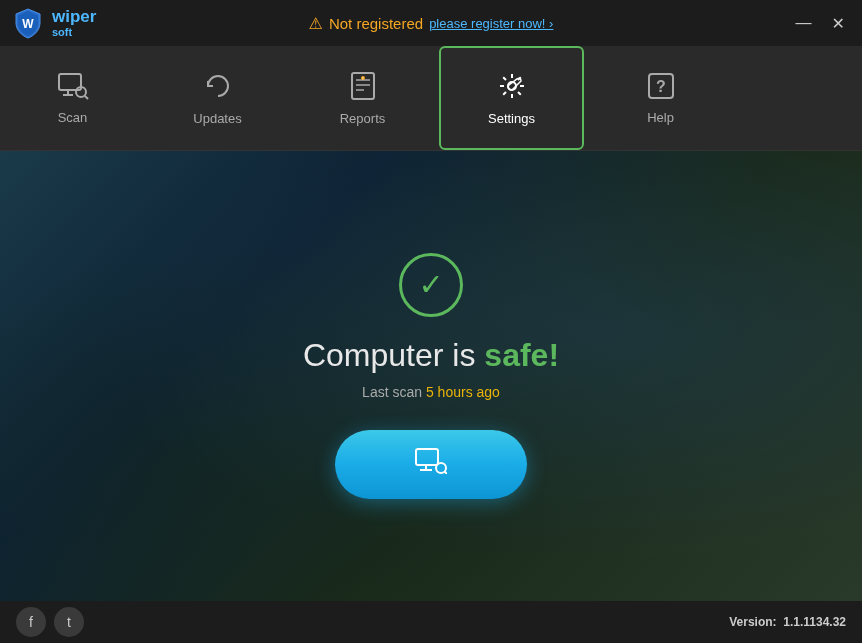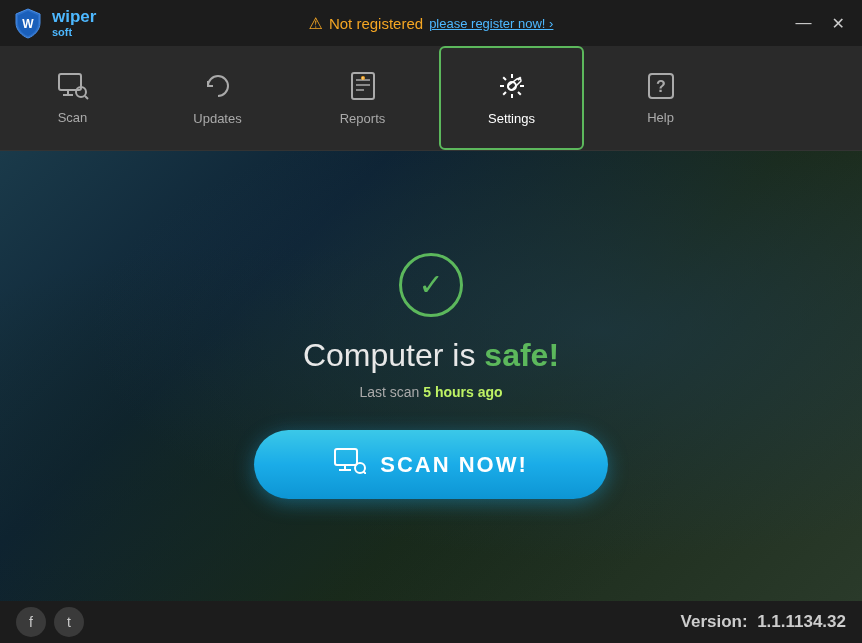"5 hours ago" .last-scan .time { color: #bef264 -> #eab308; font-weight: 700 -> 400 }
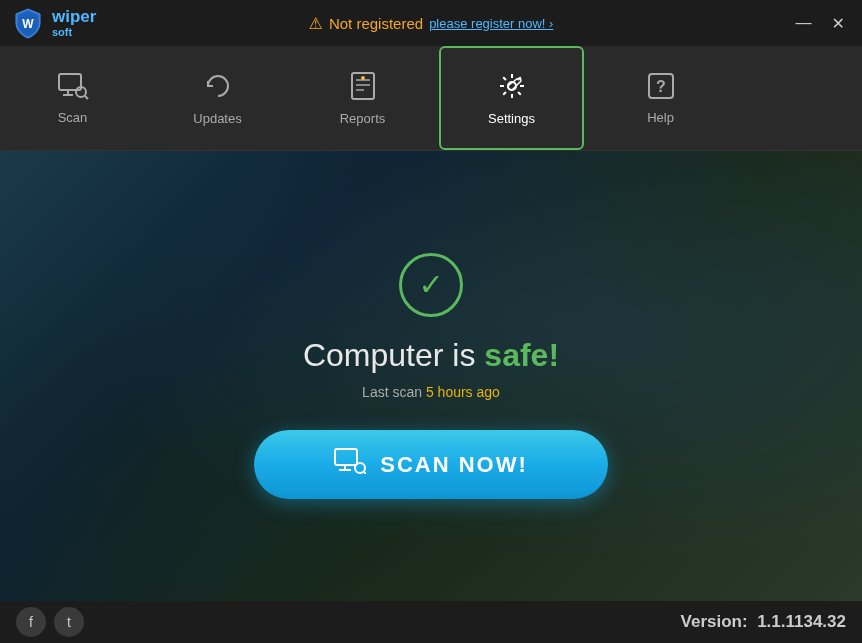"SCAN NOW!" span { html: <span>SCAN NOW!</span> -> none }
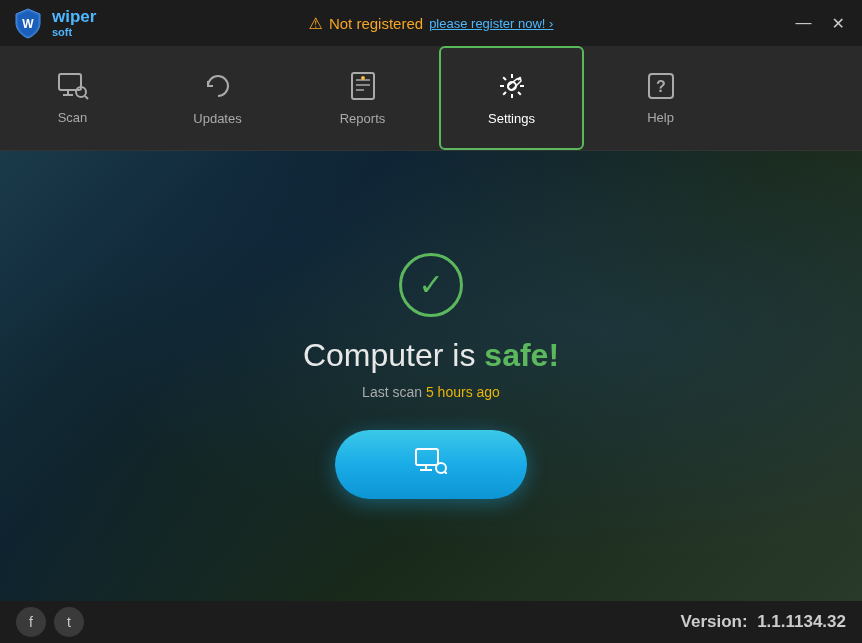"Version: 1.1.1134.32" .version-text { font-size: 17px -> 12px }
